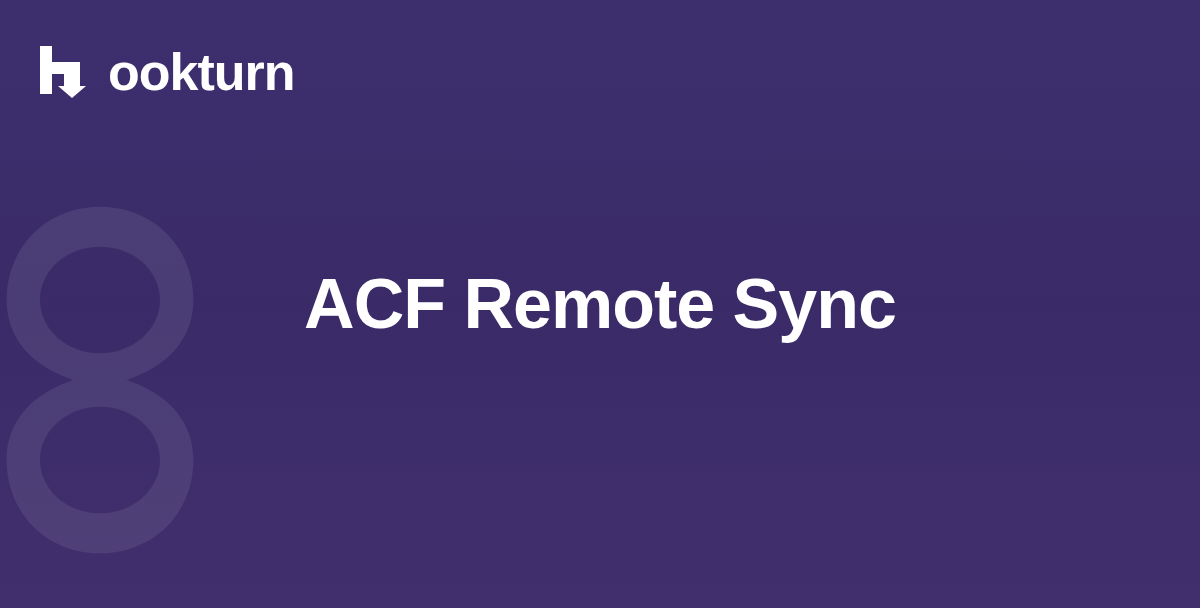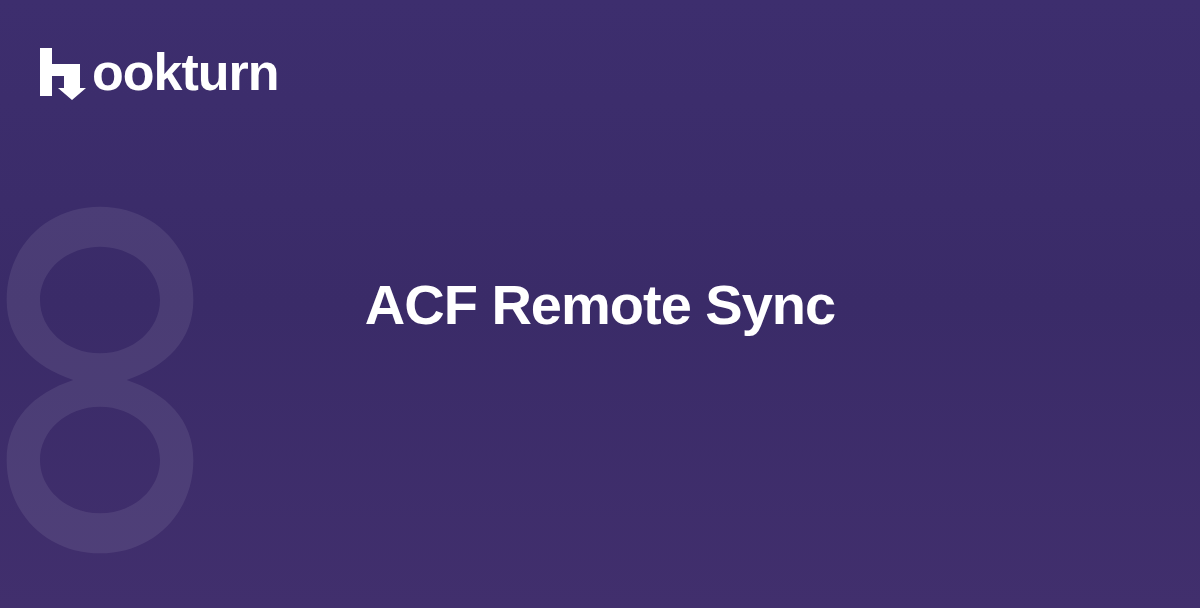"ookturn" .logo { align-items: center -> flex-start; gap: none -> 16px }
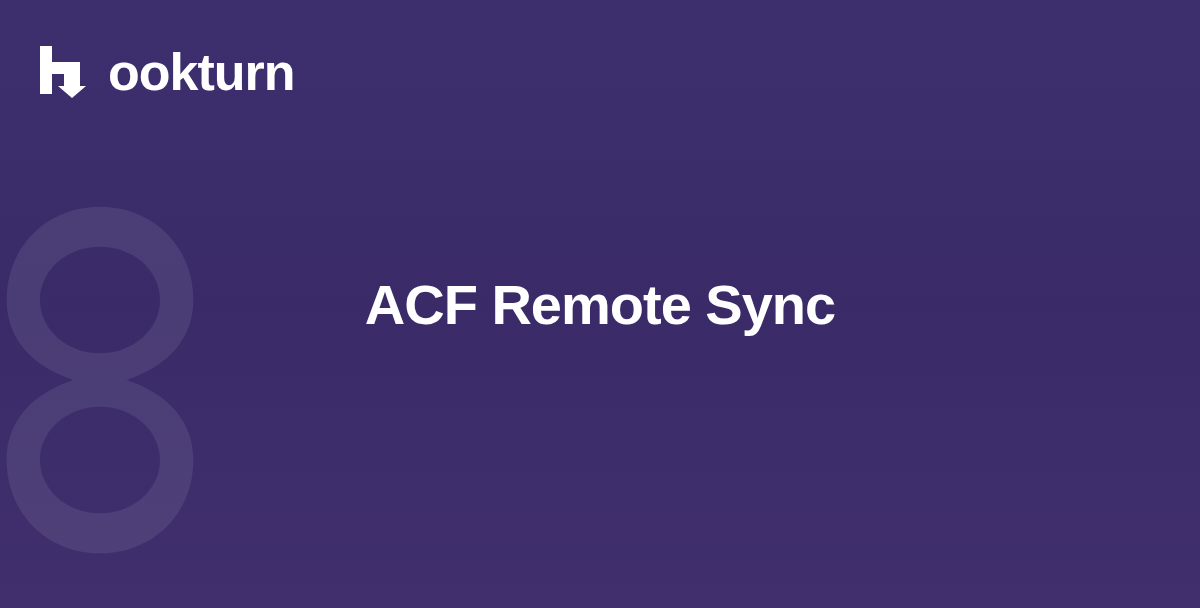"ACF Remote Sync" .hero-title { font-size: 56px -> 70px }
